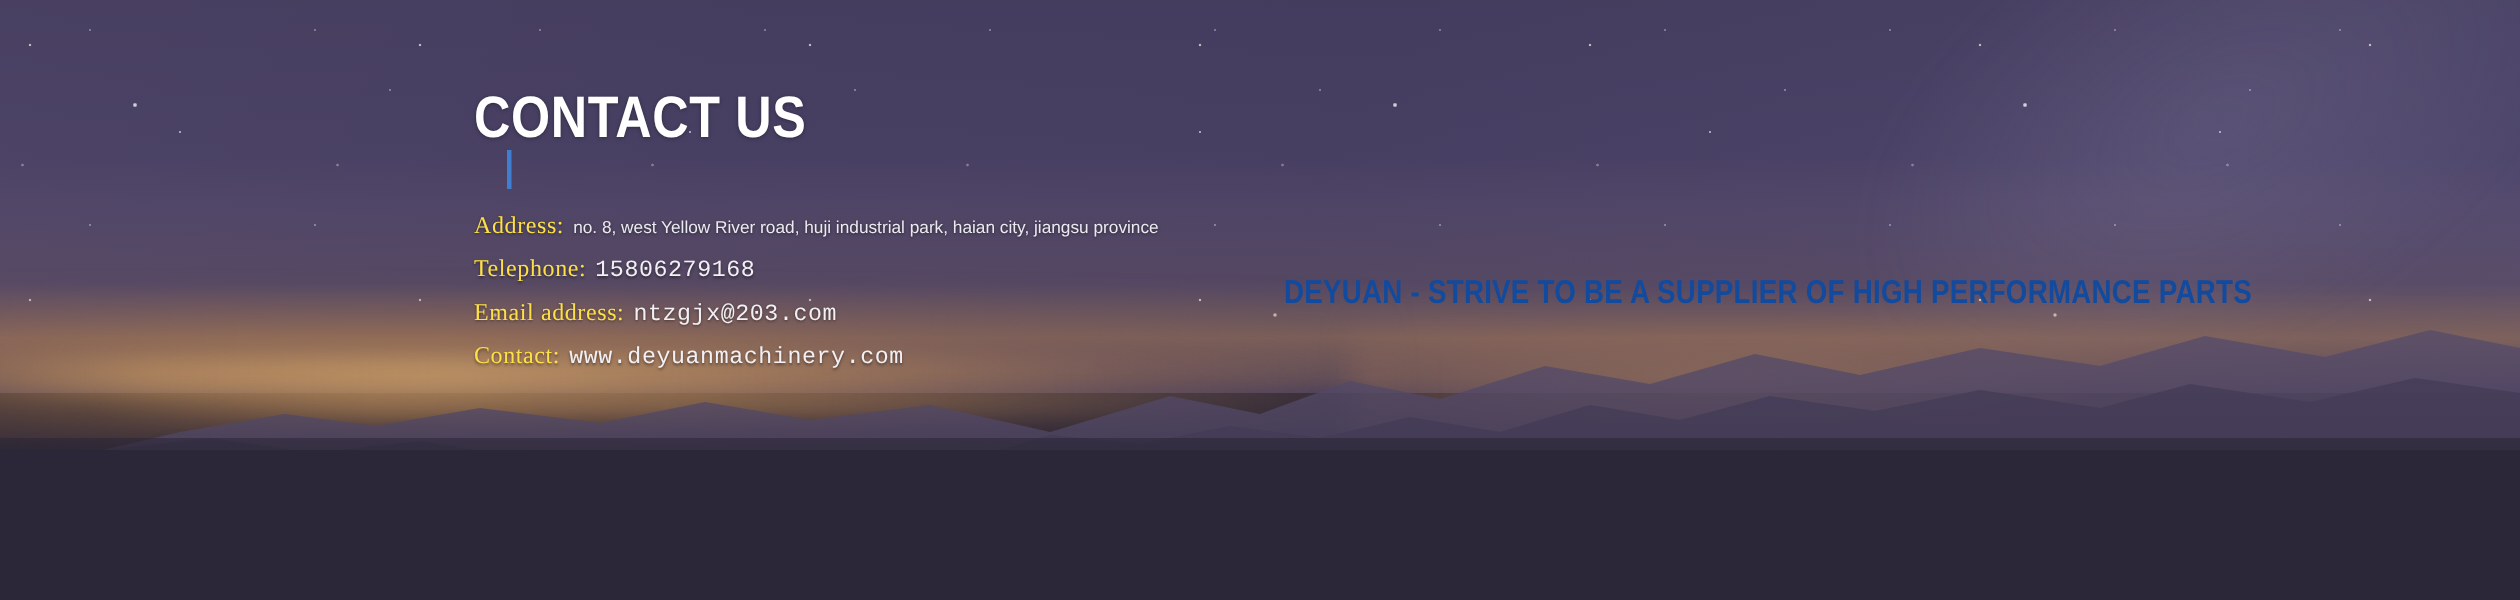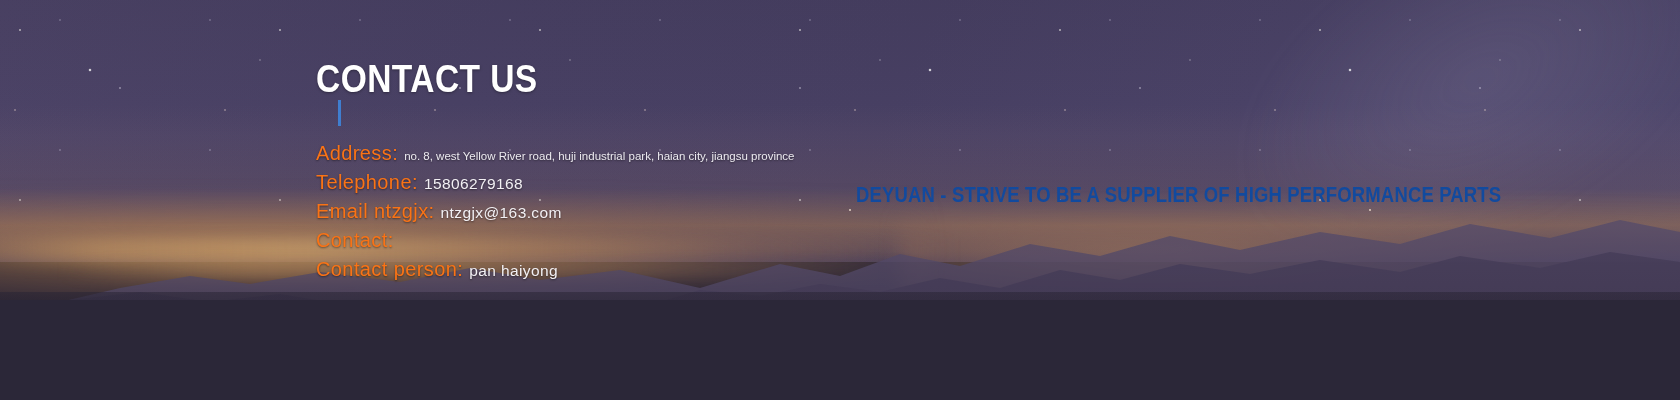"Address:" .detail-label { color: #f97316 -> #fde047; font-family: Liberation Sans, sans-serif -> Liberation Serif, serif; font-size: 20px -> 16px }
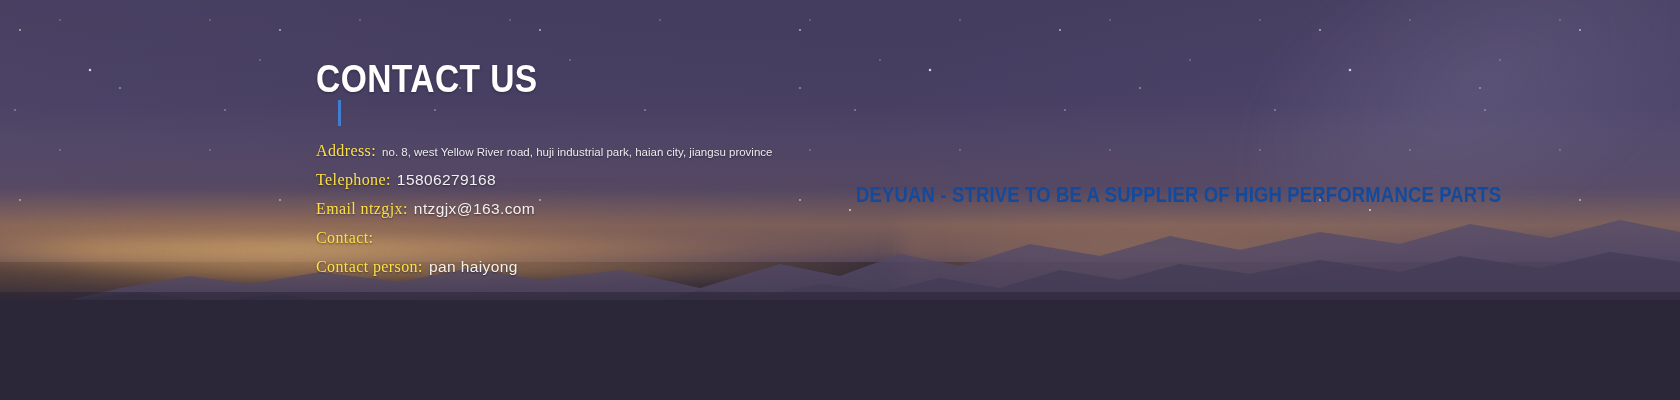"15806279168" .detail-value { font-family: Liberation Sans, sans-serif -> Liberation Mono, monospace }
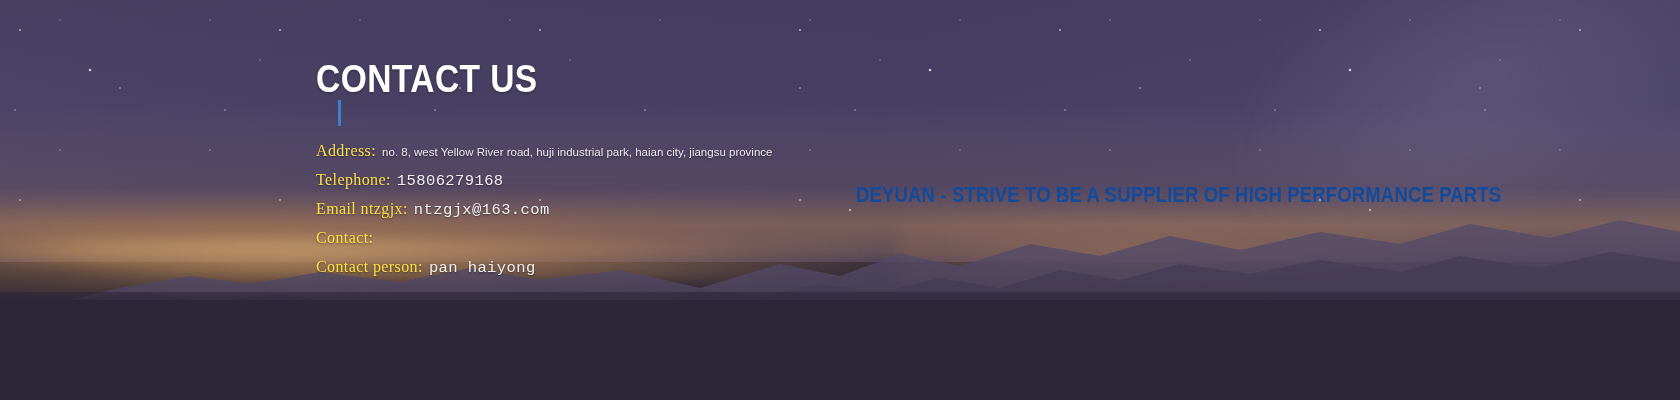"Email ntzgjx:" span.detail-label { text: ntzgjx -> address }
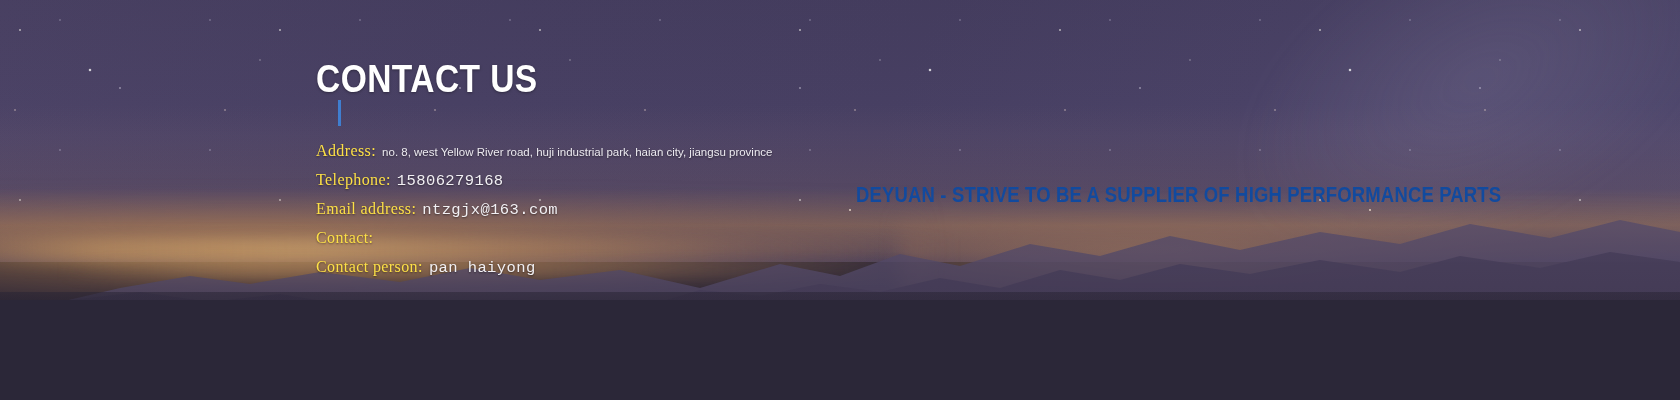"ntzgjx@163.com" span.detail-value { text: ntzgjx@163.com -> ntzgjx@203.com }
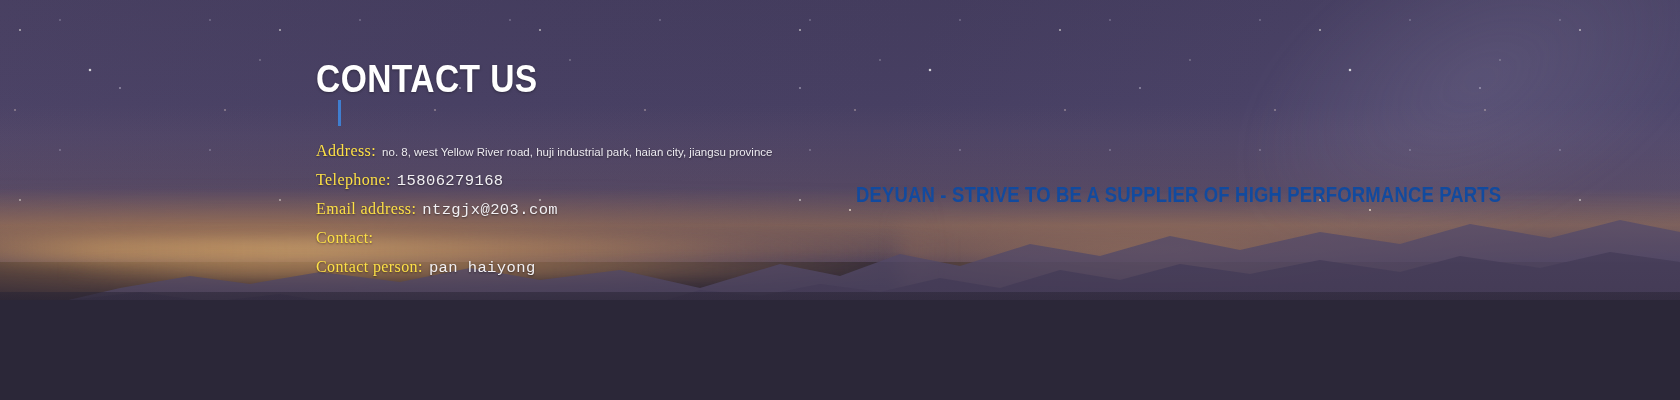"www.deyuanmachinery.com" span.detail-value { html: none -> <span>www.deyuanmachinery.com</span> }
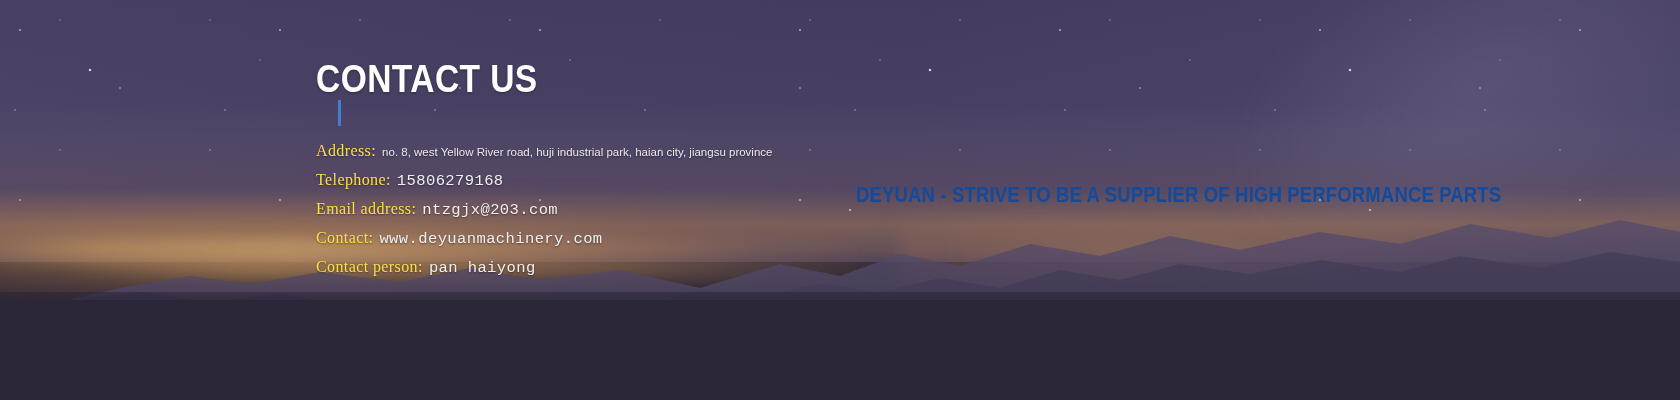"Contact person:" div.detail-row { html: <div> <span>Contact person:</span> <span>pan haiyong</span> </div> -> none }
